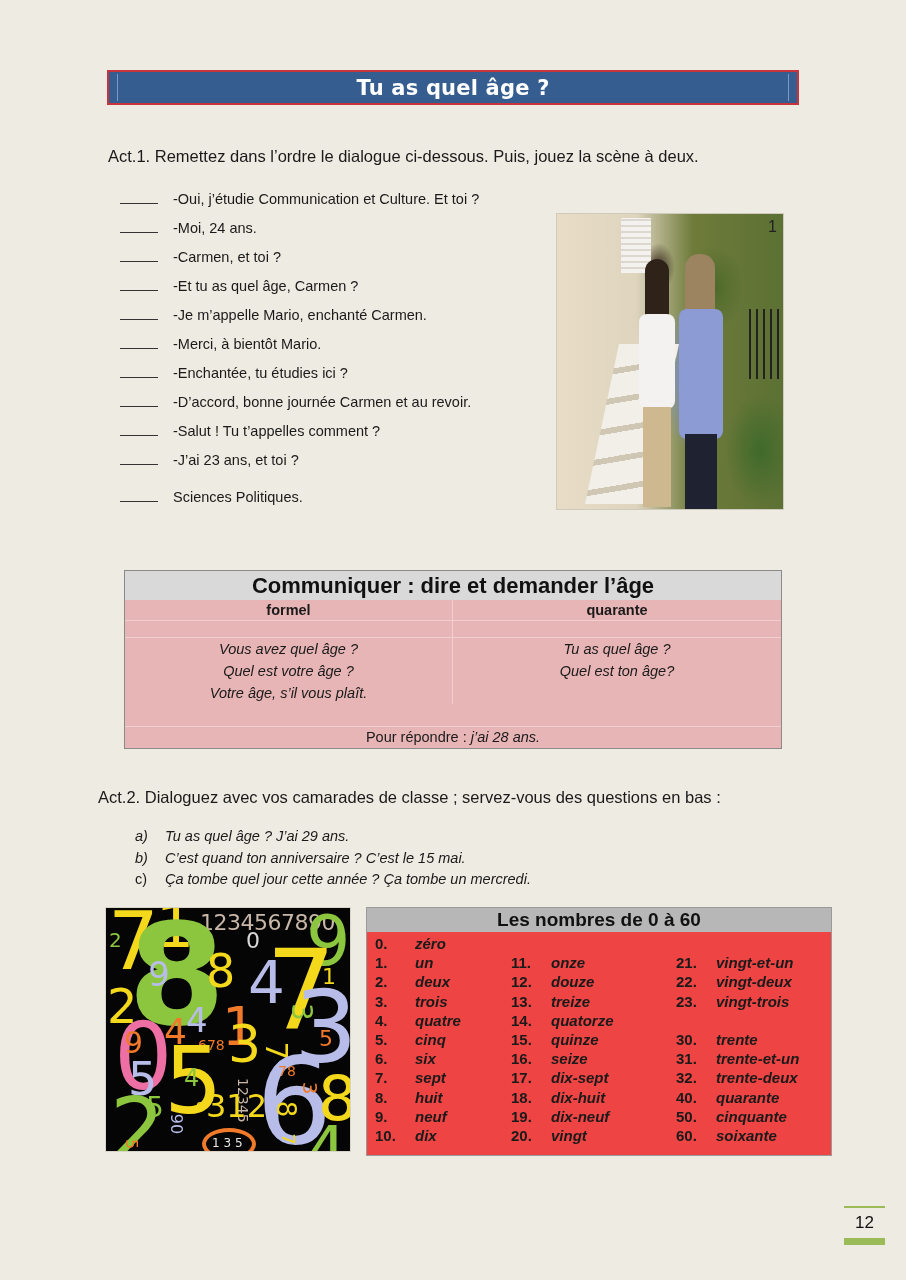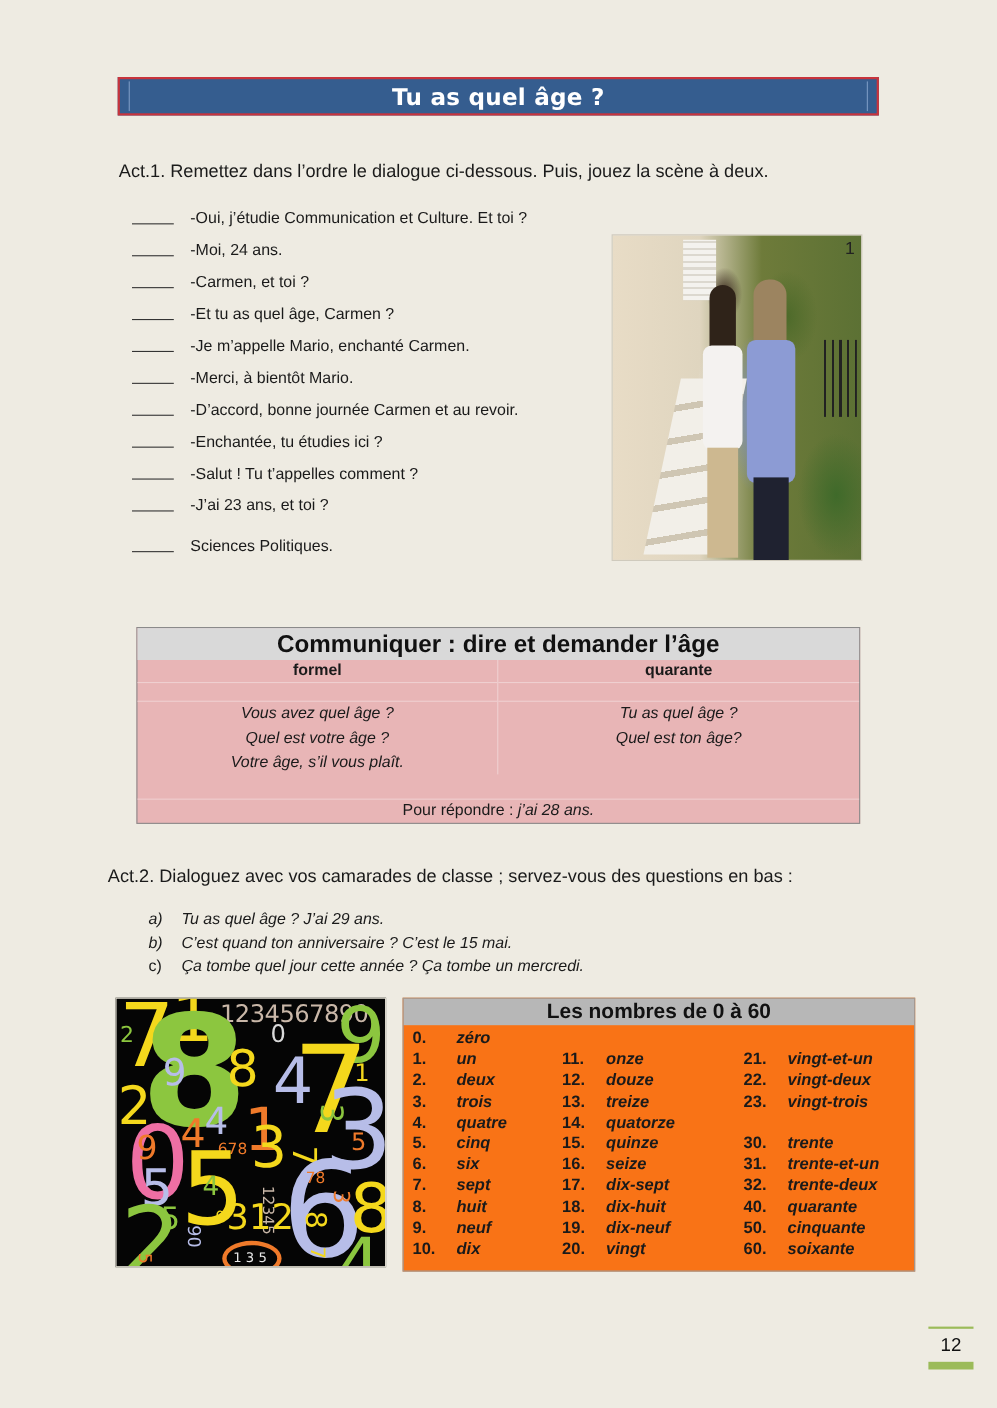"-D’accord, bonne journée Carmen et" div.dl-row { order: before "-Enchantée, tu étudies ici ?" -> after "-Enchantée, tu étudies ici ?" }
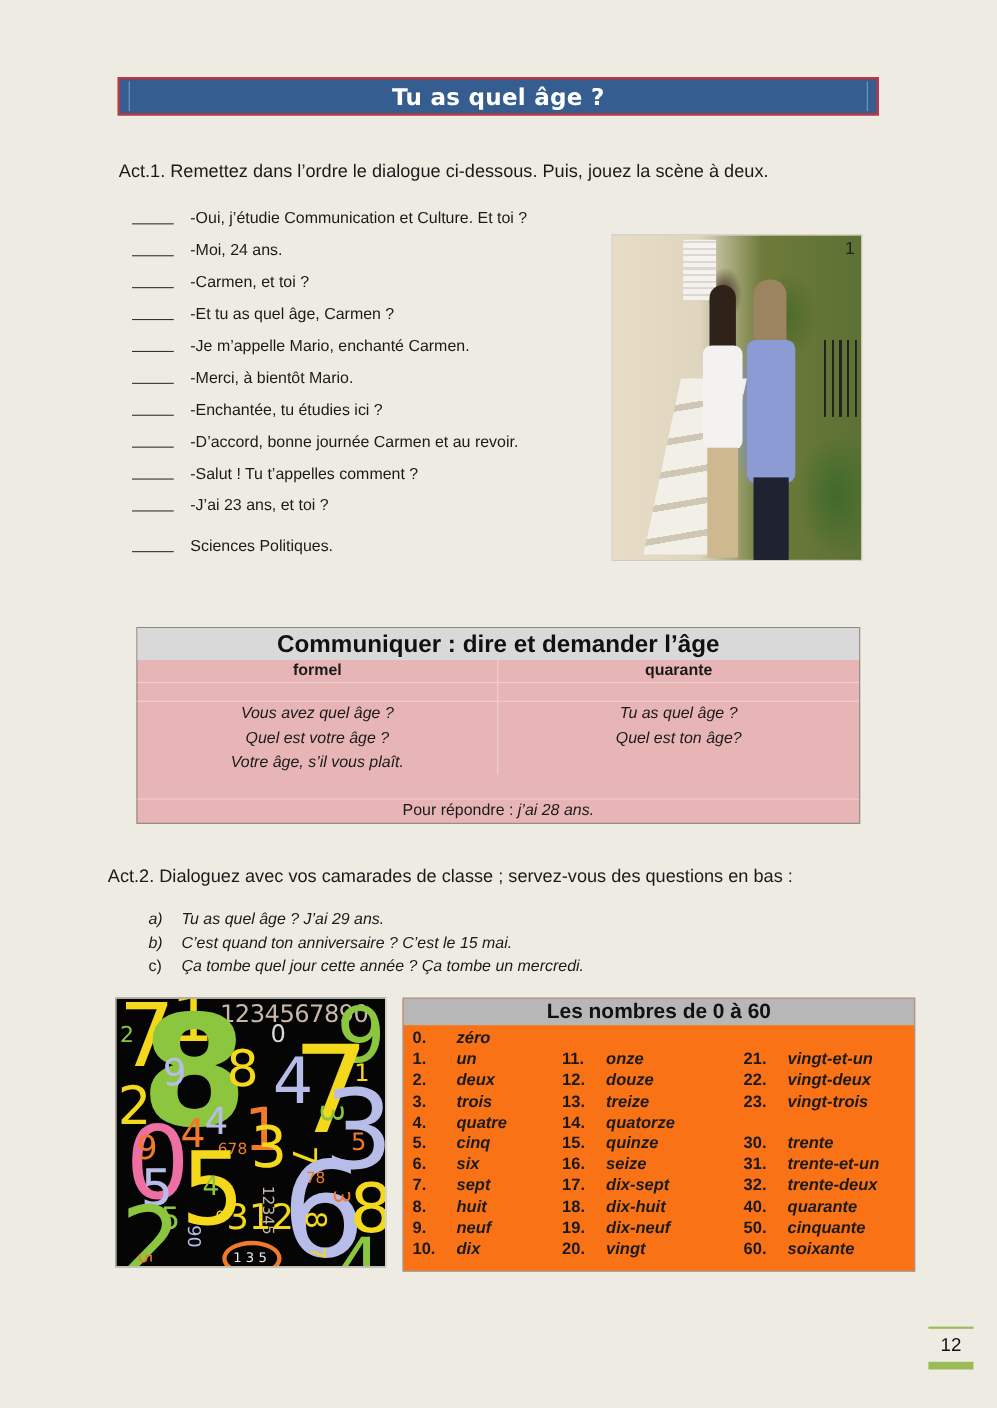"Les nombres de 0 à" .nombres { background: #f97316 -> #ef4444 }
